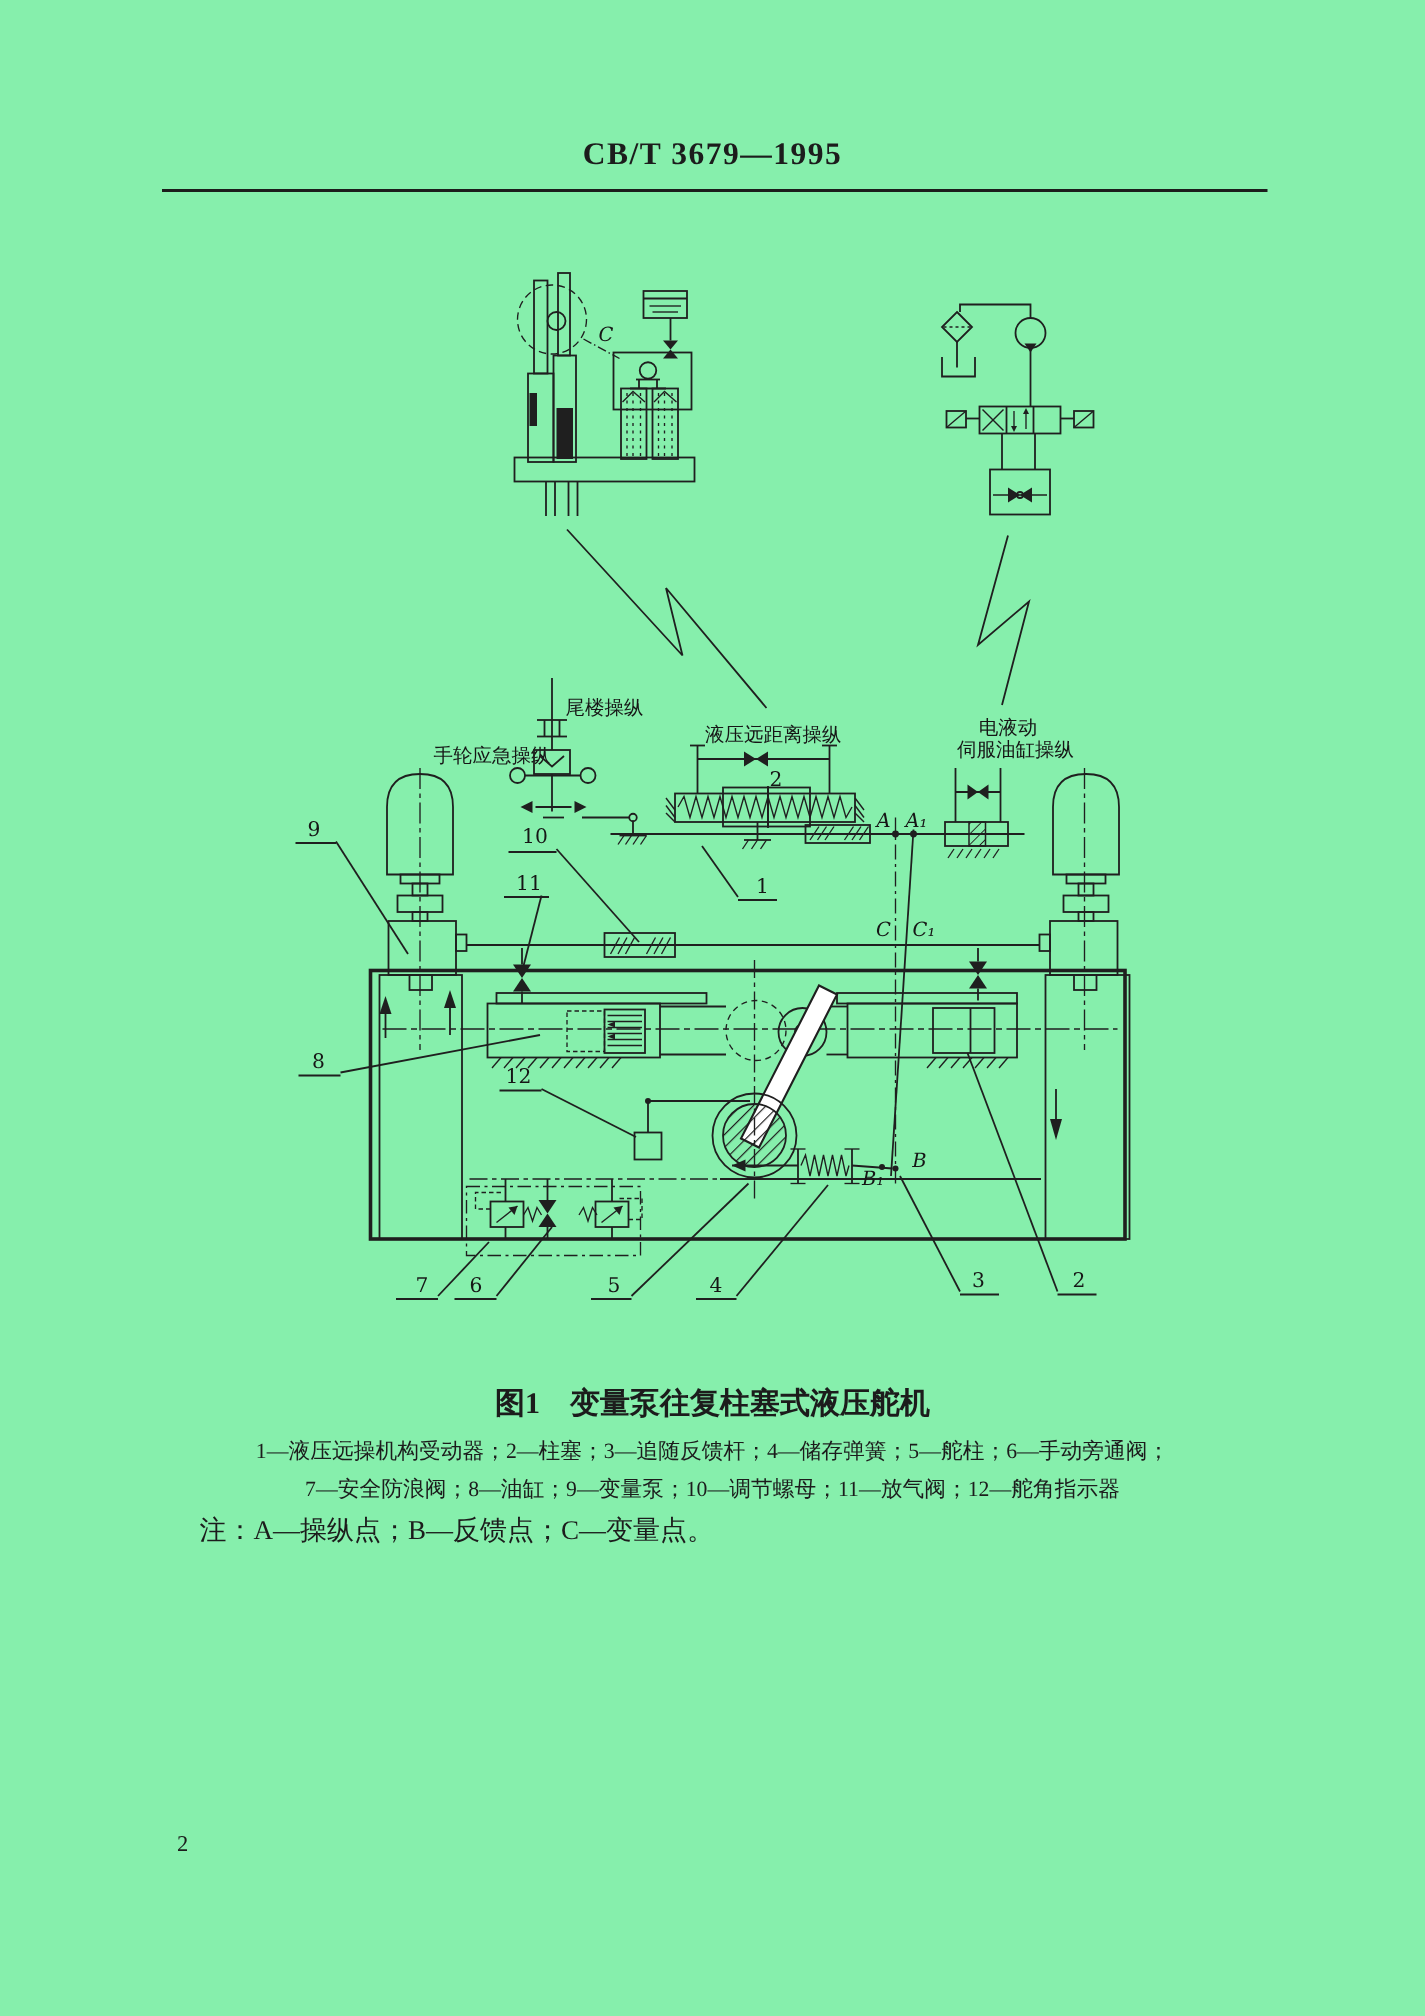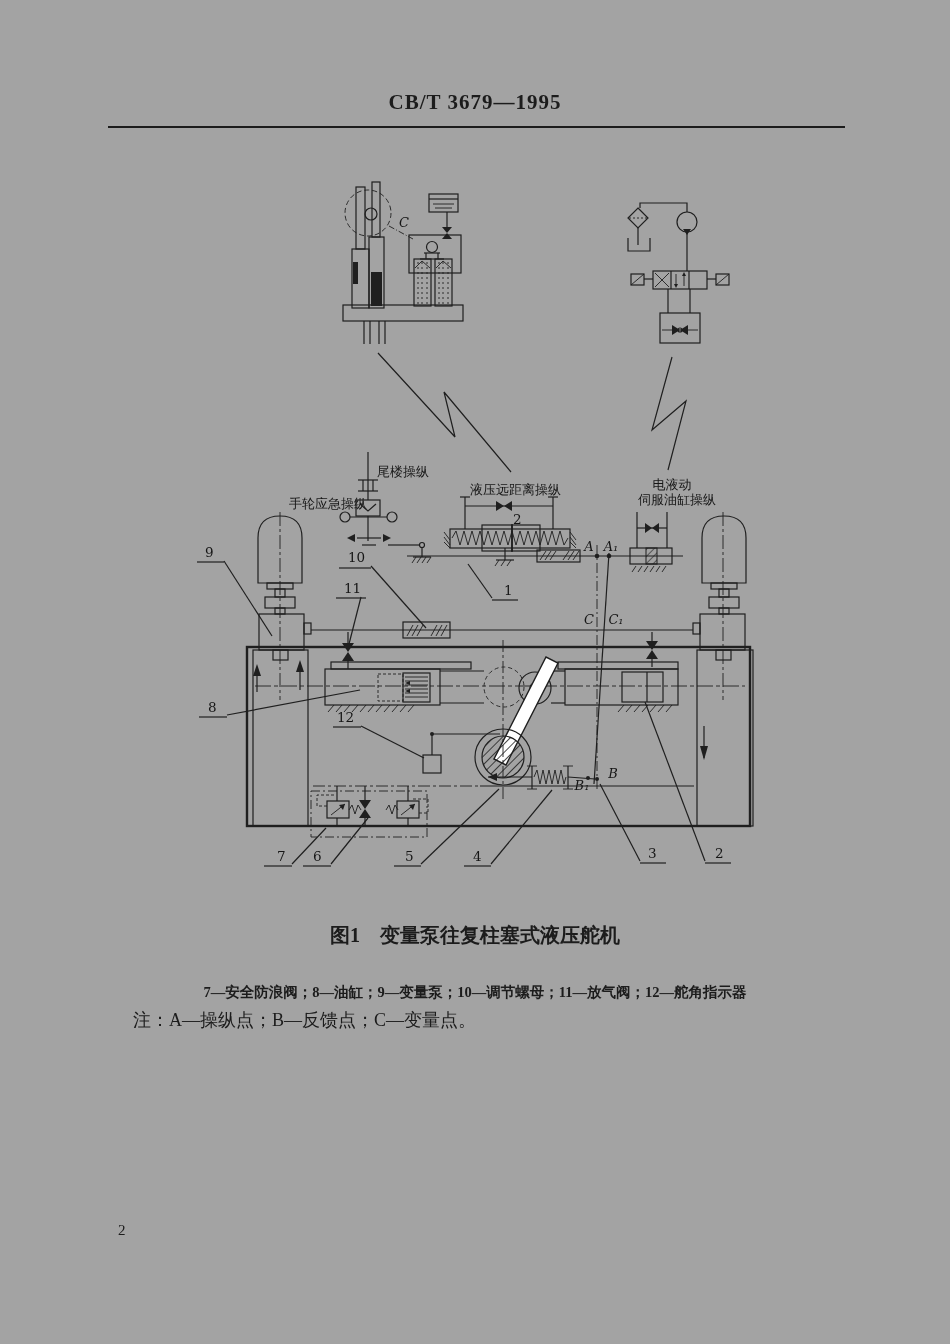"CB/T 3679—1995" .page { background: #a3a3a3 -> #86efac }
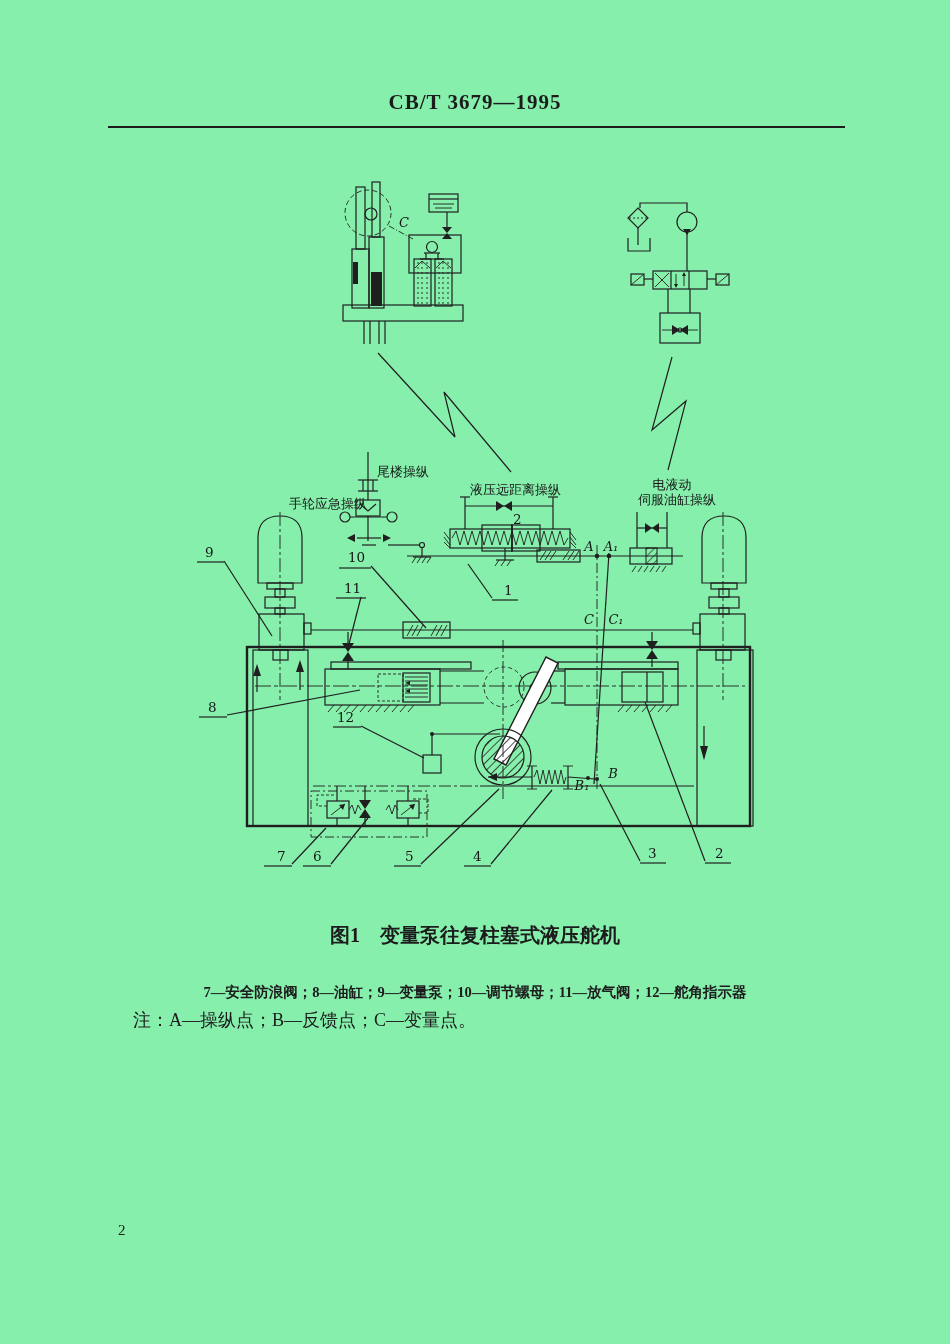"1—液压远操机构受动器；2—柱塞；3—追随反馈杆；4—储存弹簧；5—舵柱；6—手" div.leg1 { html: none -> <div>1—液压远操机构受动器；2—柱塞；3—追随反馈杆；4—储存弹簧；5—舵柱；6—手动旁通阀；</div> }
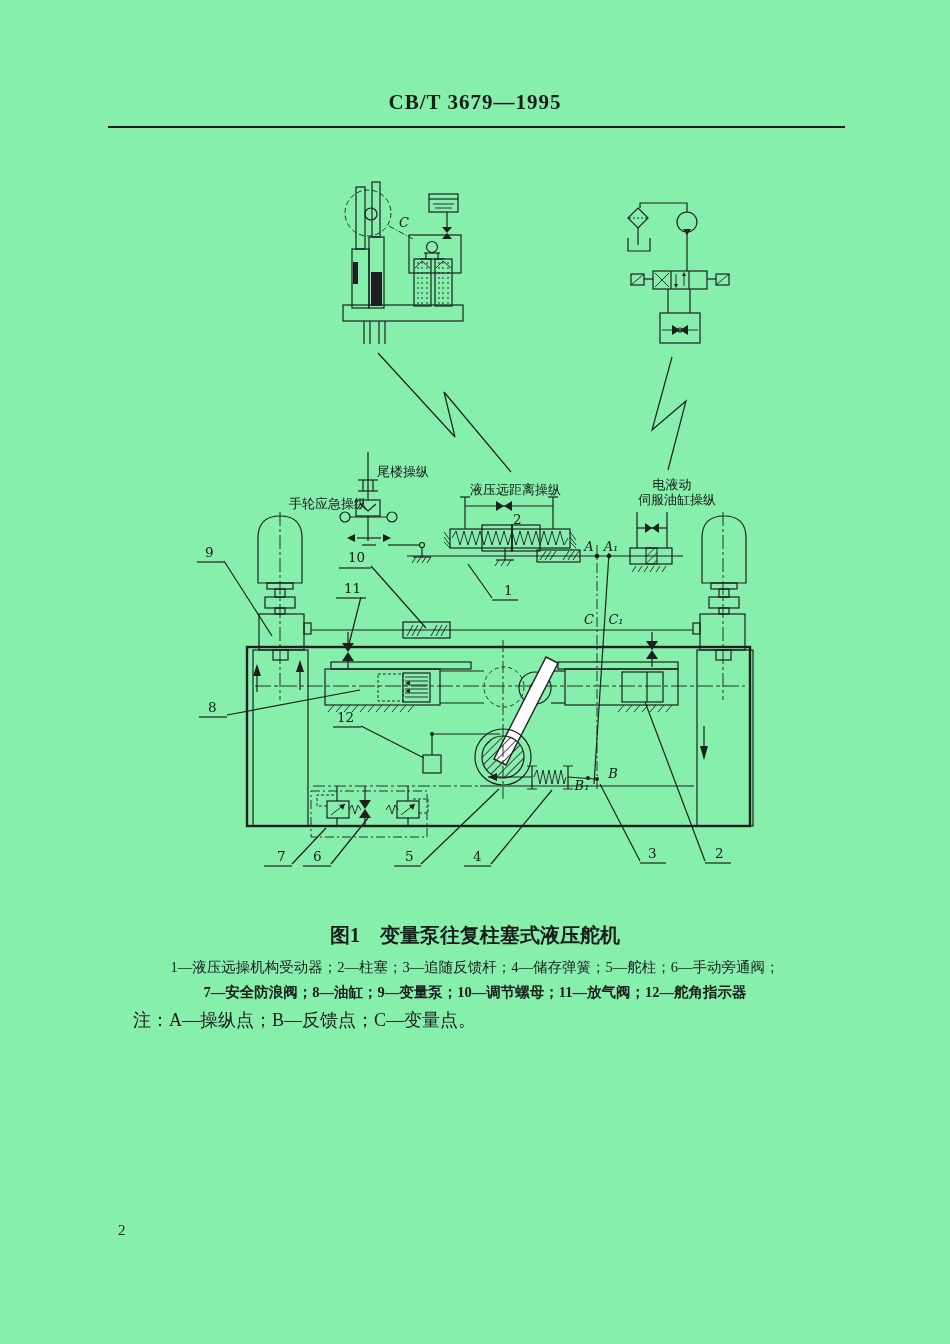"7—安全防浪阀；8—油缸；9—变量泵；10—调节螺母；11—放气阀；12—舵角指" .leg2 { font-weight: bold -> none }
